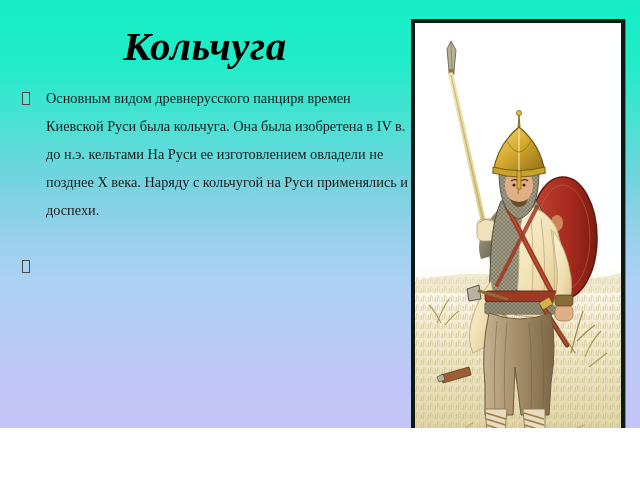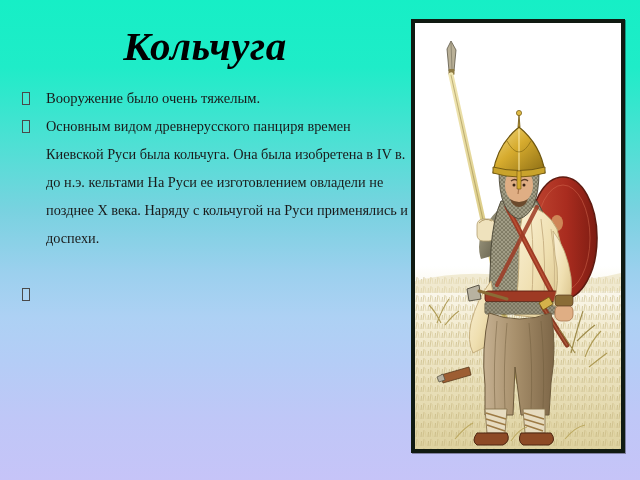"Кольчуга" #slide { height: 480px -> 428px }
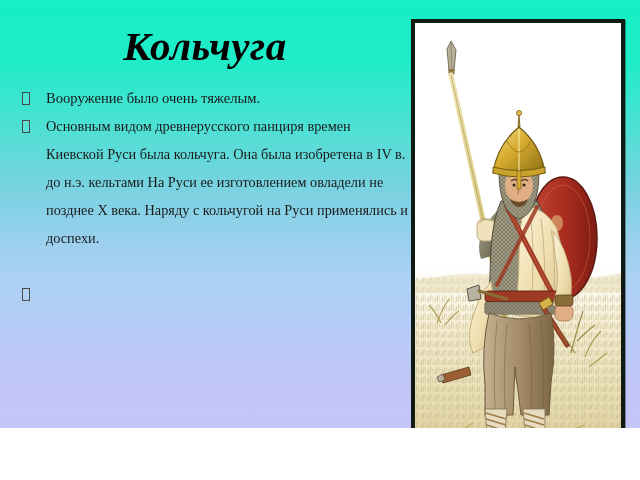"Вооружение было очень тяжелым." span { html: <span>Вооружение было очень тяжелым.</span> -> none }
